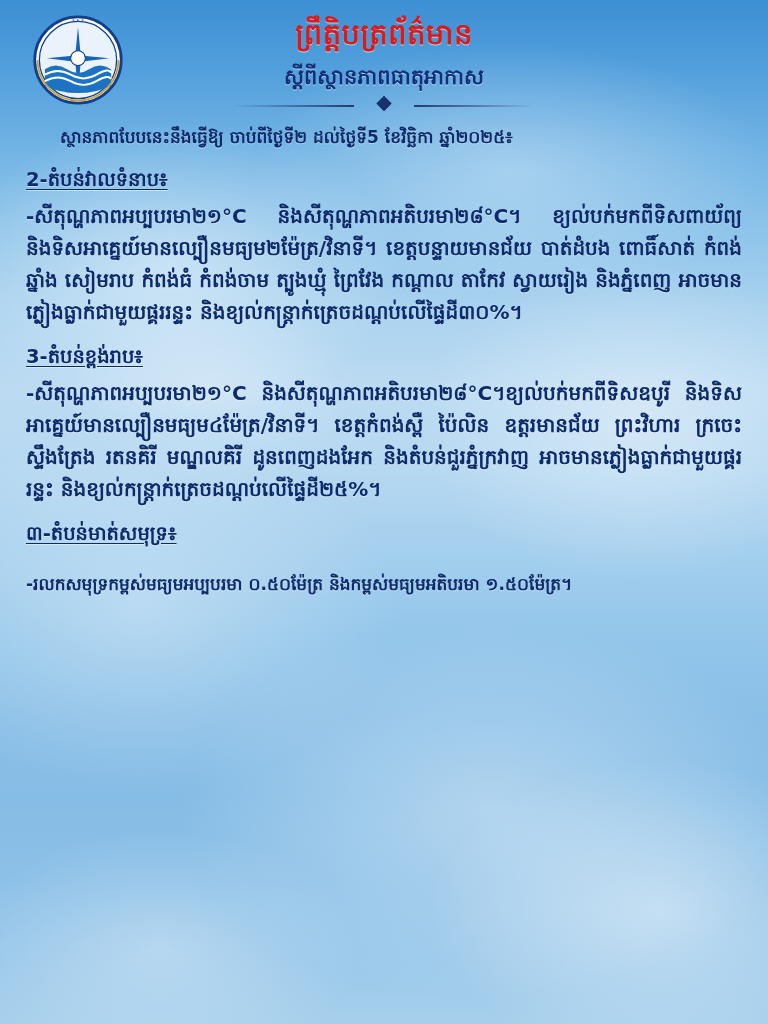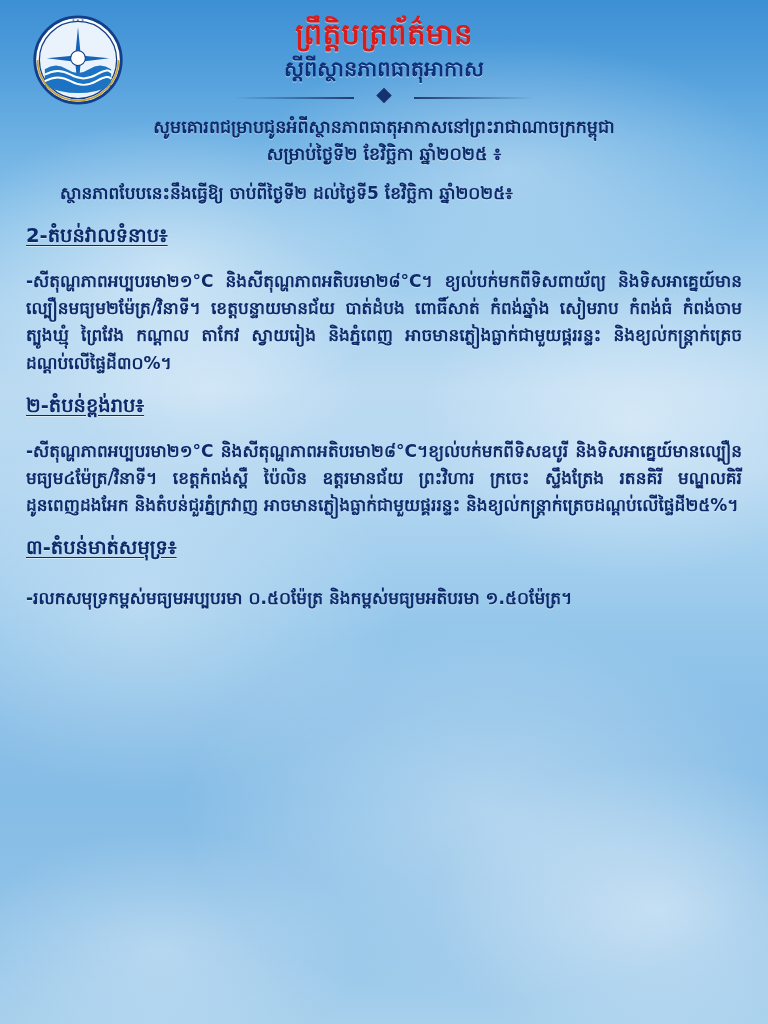"ស្ដីពីស្ថានភាពធាតុអាកាស" .title-sub { margin-top: 4px -> 12px }
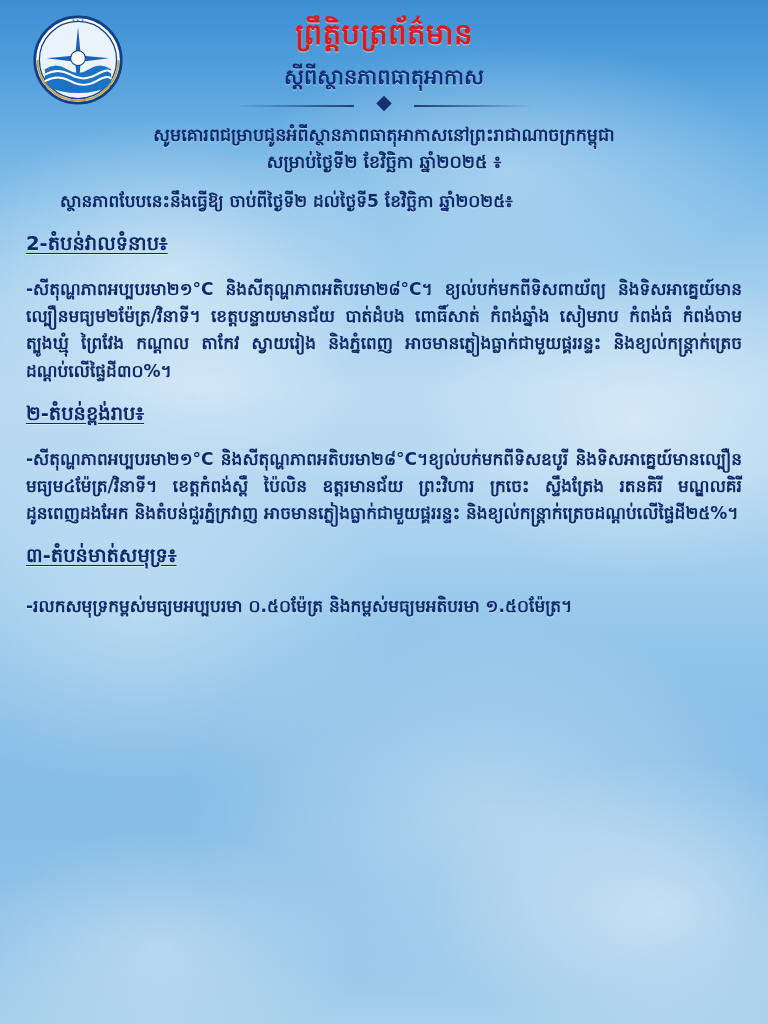"សូមគោរពជម្រាបជូនអំពីស្ថានភាពធាតុអាកាសនៅព" div.intro { html: <div> <div>សូមគោរពជម្រាបជូនអំពីស្ថានភាពធាតុអាកាសនៅព្រះរាជាណាចក្រកម្ពុជា</div> <div>សម្រាប់ថ្ងៃទី២ ខែវិច្ឆិកា ឆ្នាំ២០២៥ ៖</div> </div> -> none }
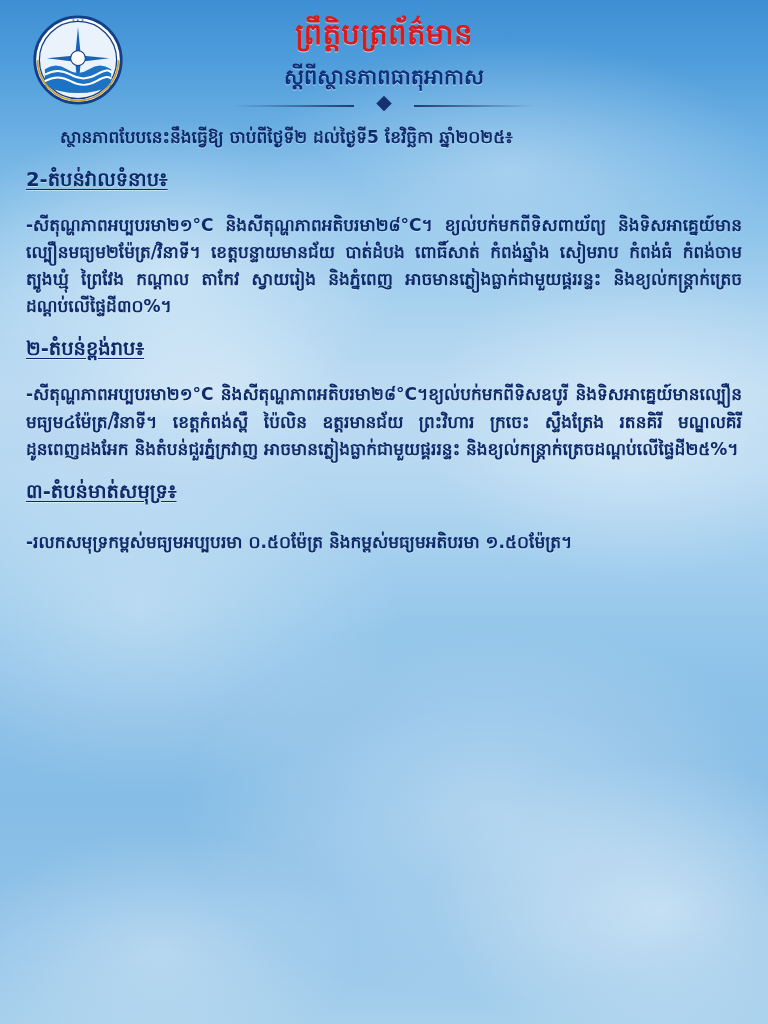"-សីតុណ្ហភាពអប្បបរមា២១°C" .section-body { font-size: 17px -> 20px; margin-top: 16px -> 4px }
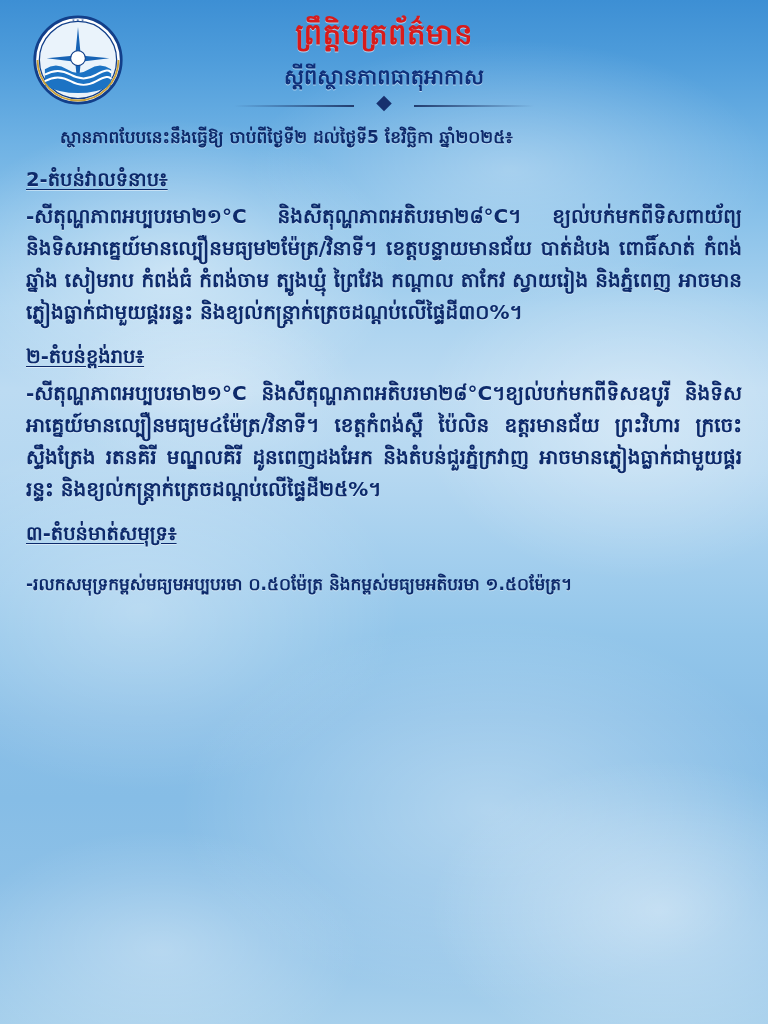"២-តំបន់ខ្ពង់រាប៖" div.section-head { text: ២-តំបន់ខ្ពង់រាប -> 3-តំបន់ខ្ពង់រាប }
